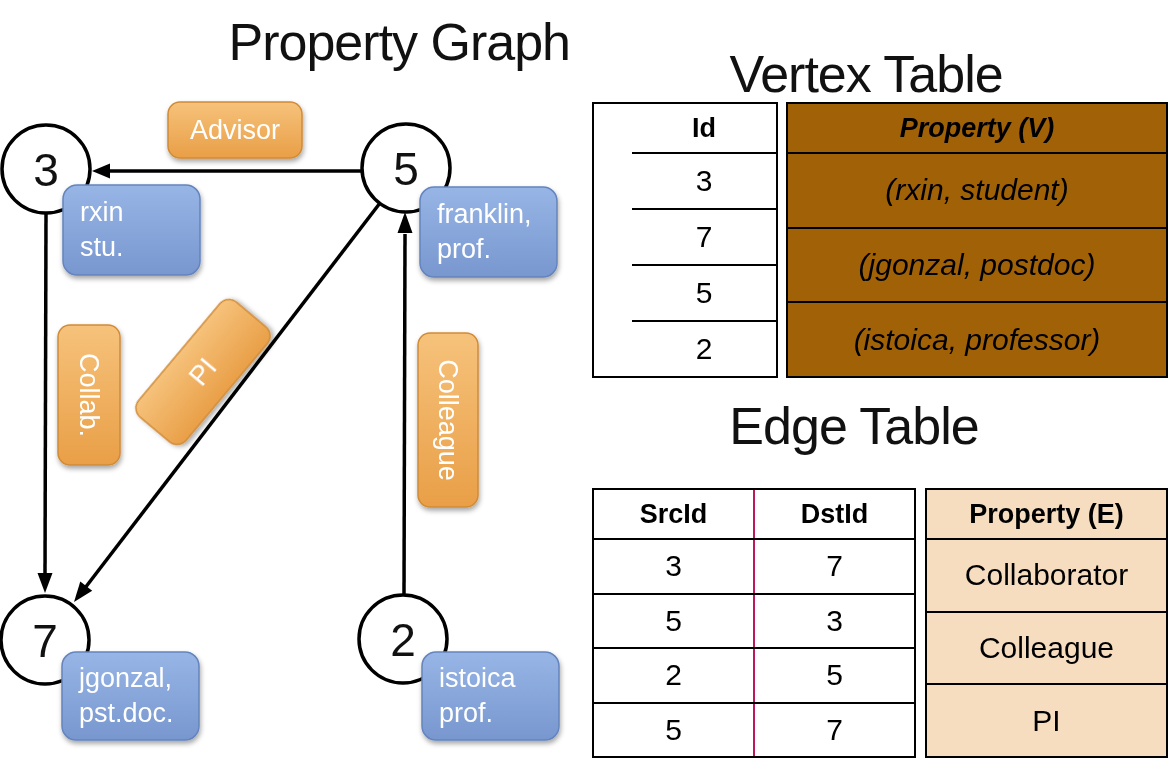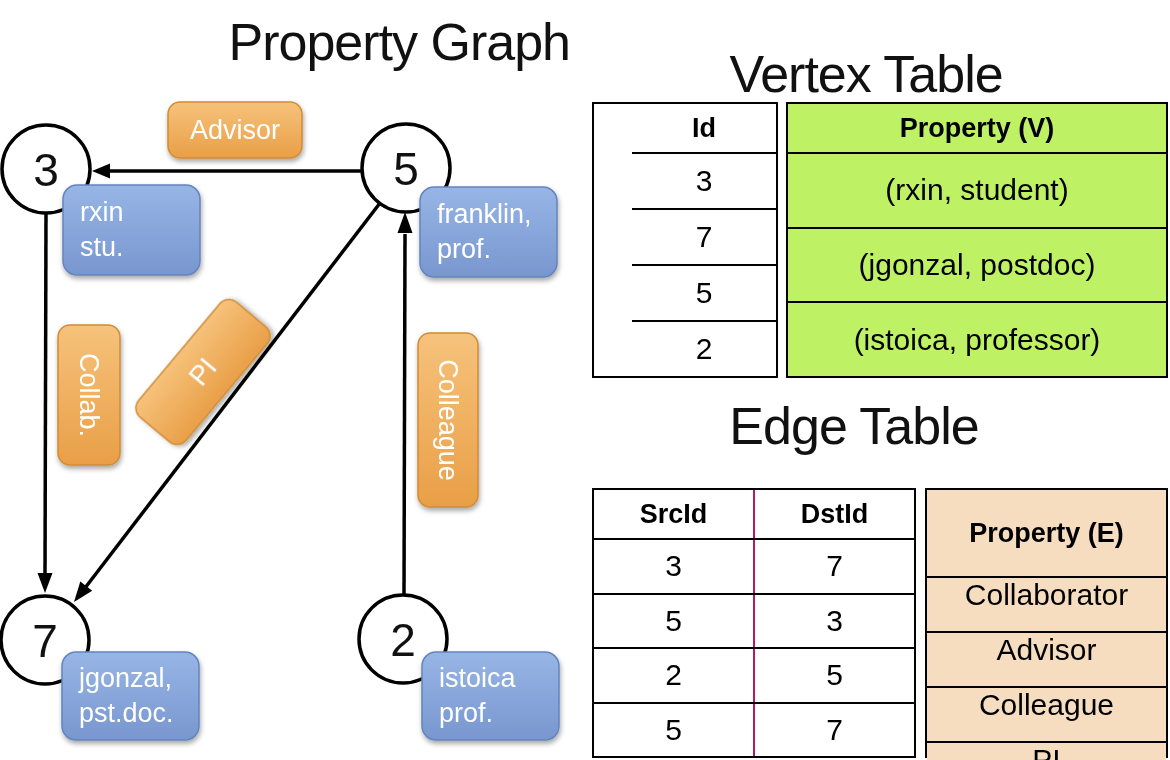"Property (V)" #vertex-prop .trow { background: #bef264 -> #a16207; font-style: none -> italic }
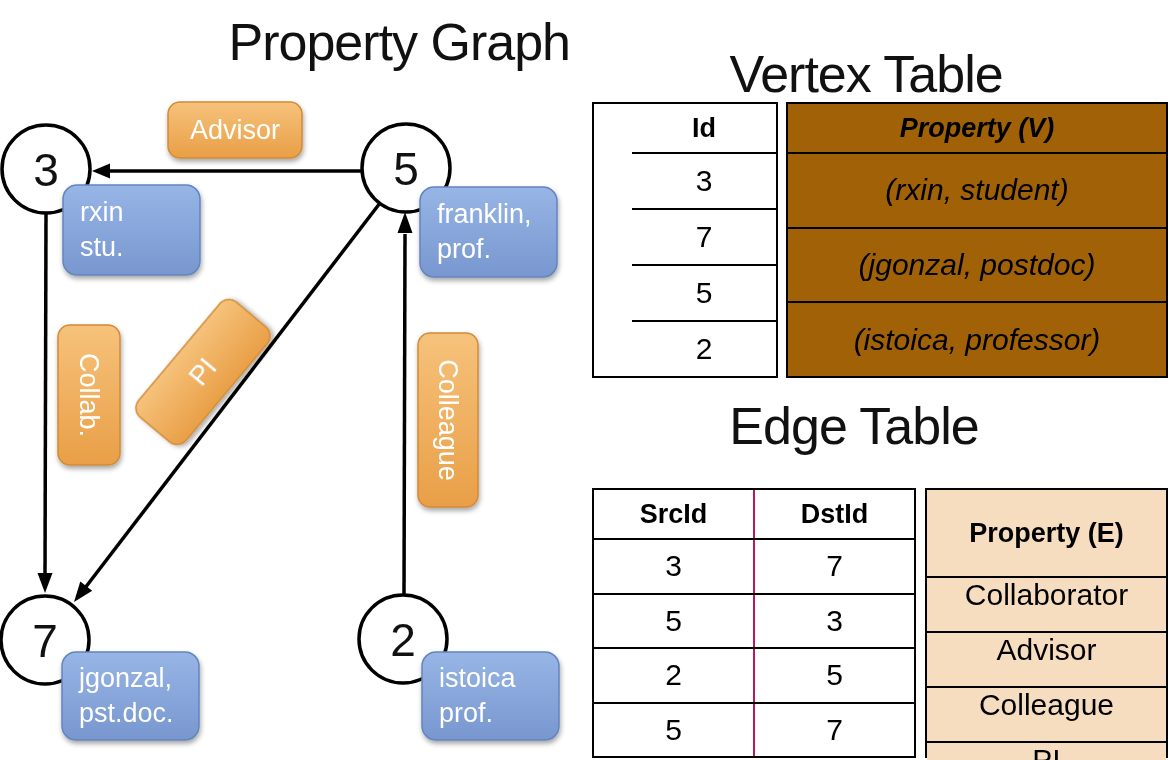"Property (E)" #edge-prop .trow { margin-top: 19px -> none }
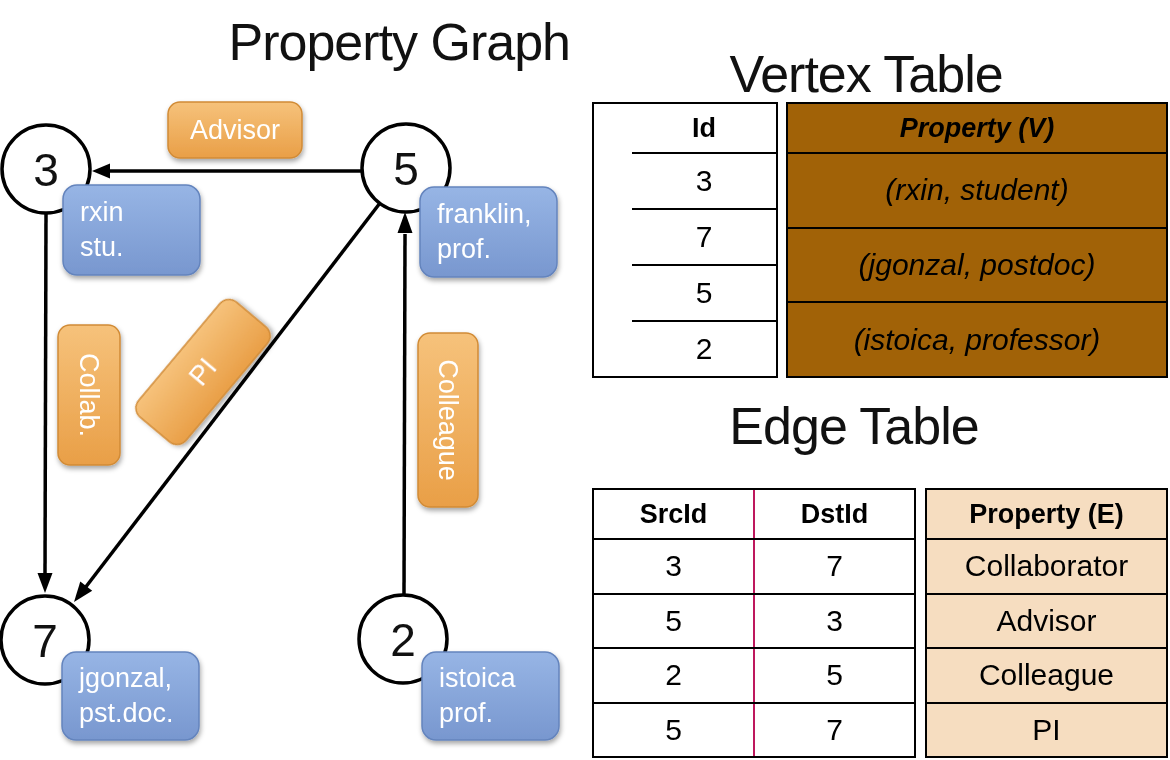"Advisor" div.trow { html: <div>Advisor</div> -> none }
